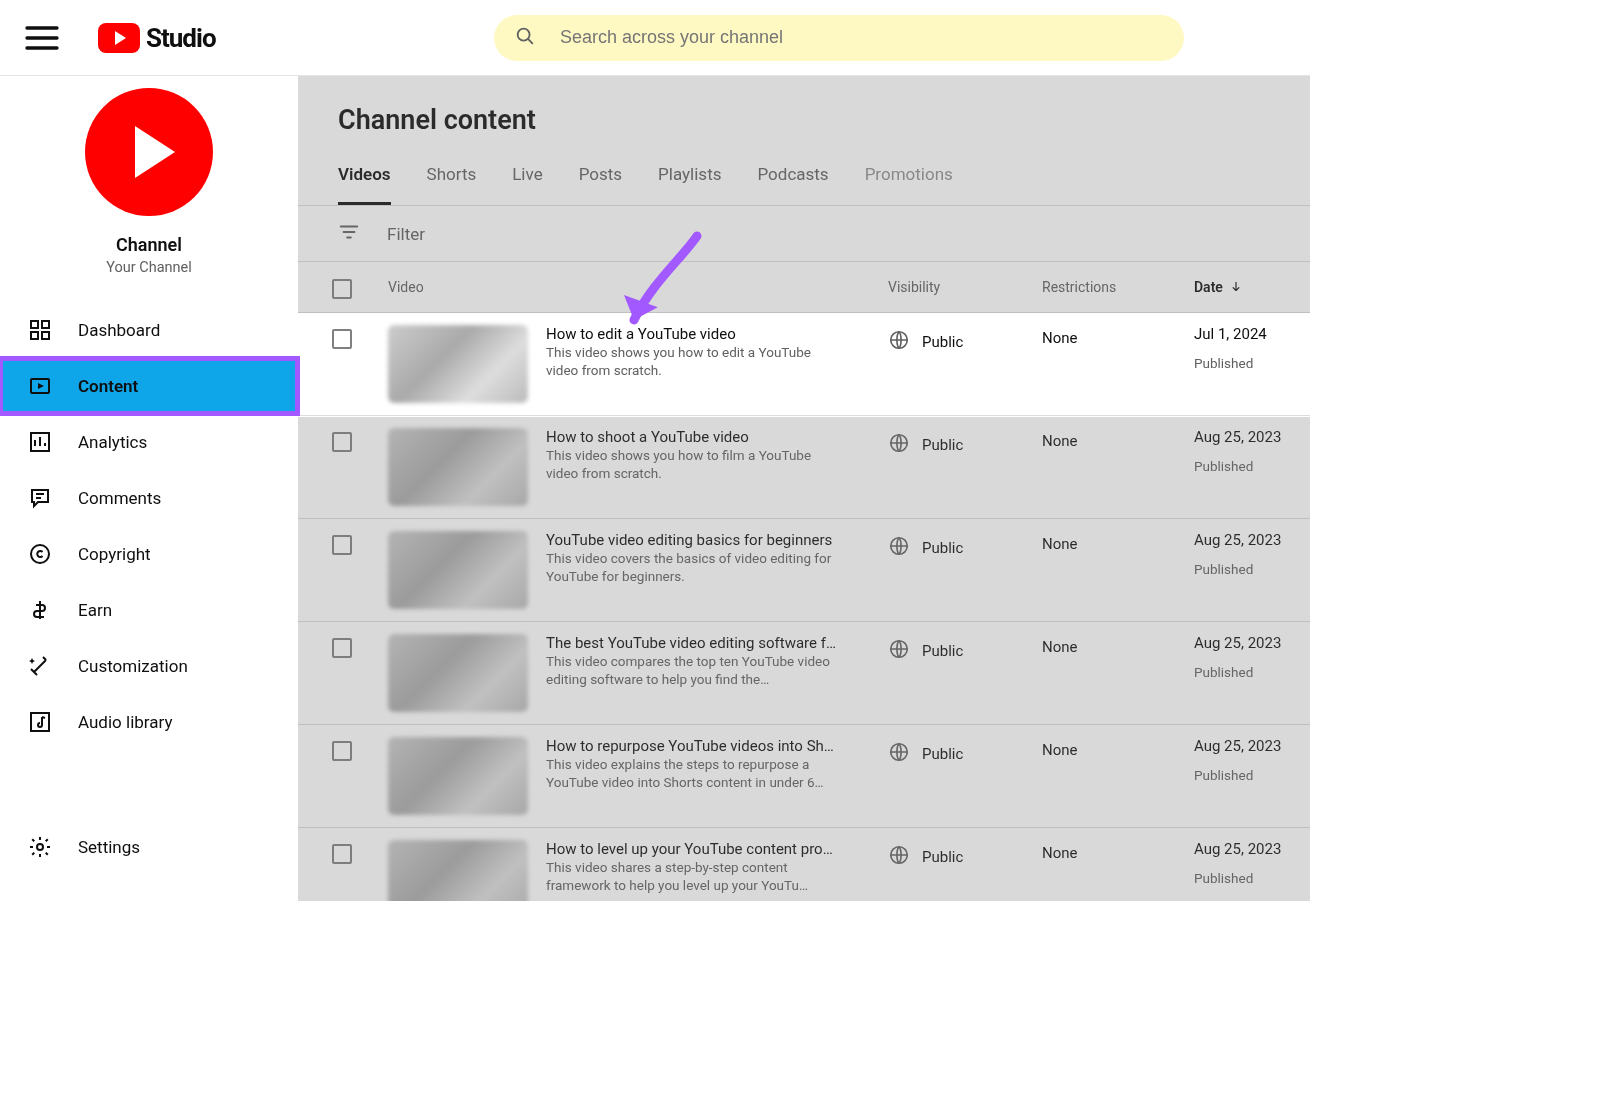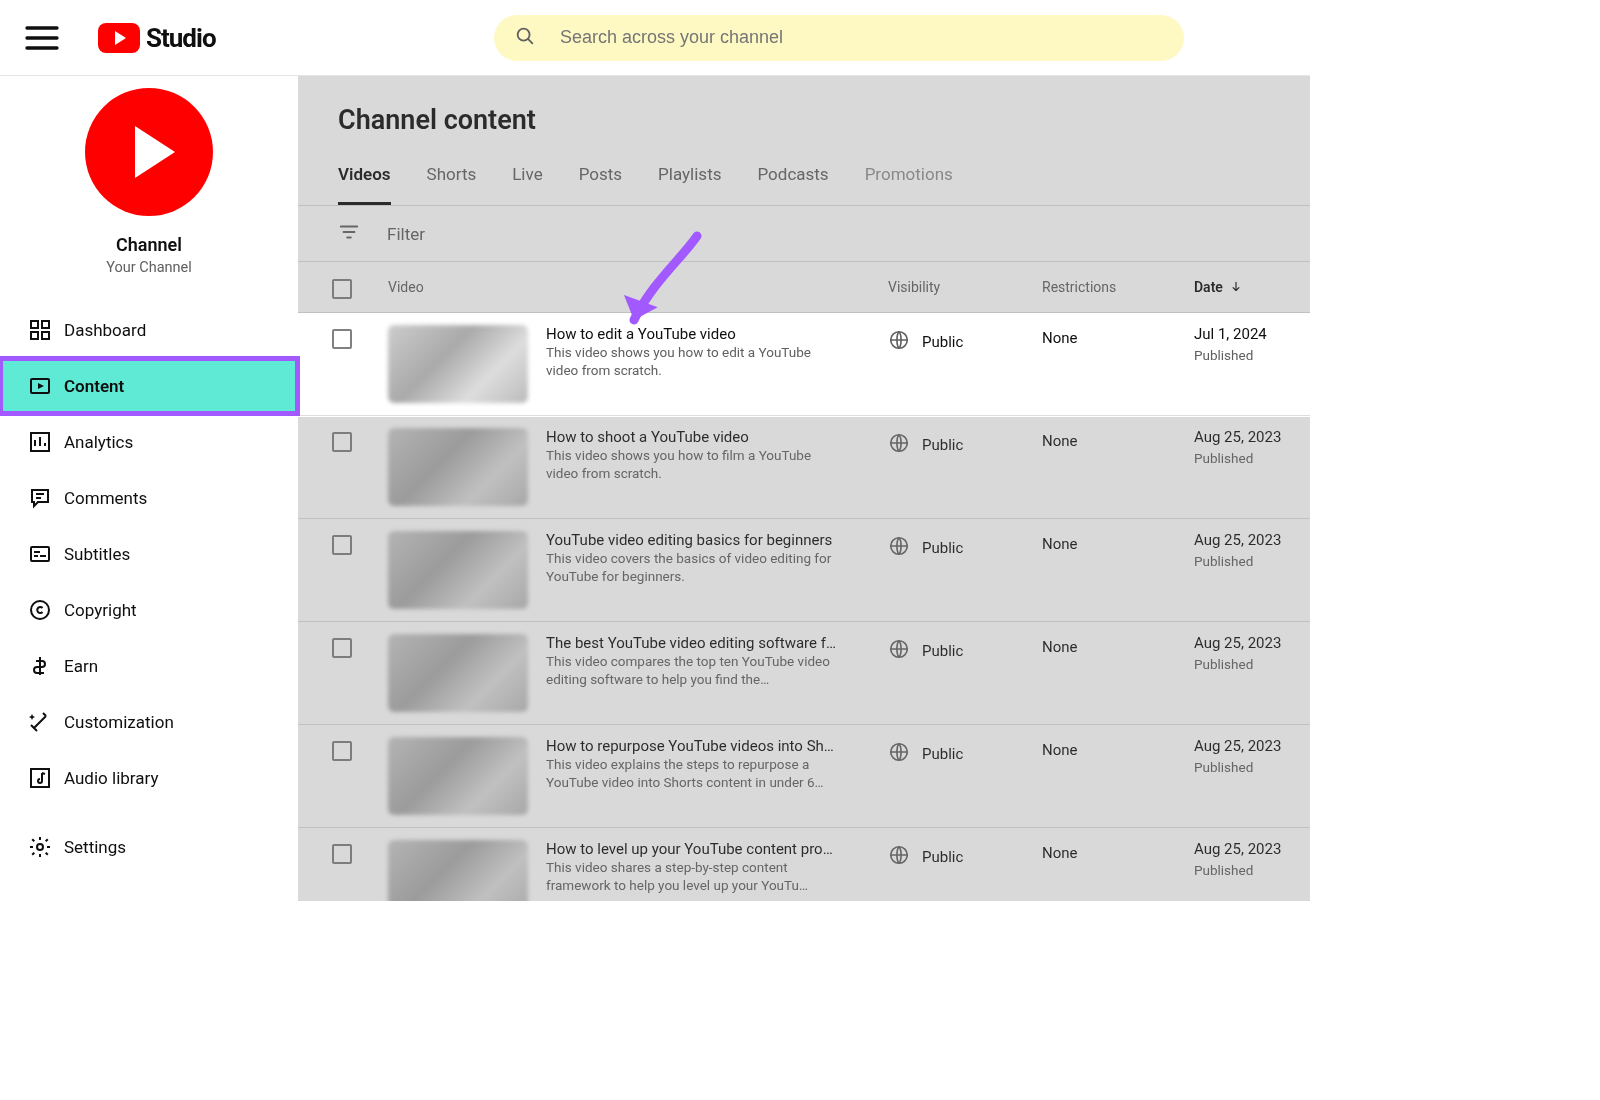"Dashboard" .nav-item { gap: 12px -> 26px }
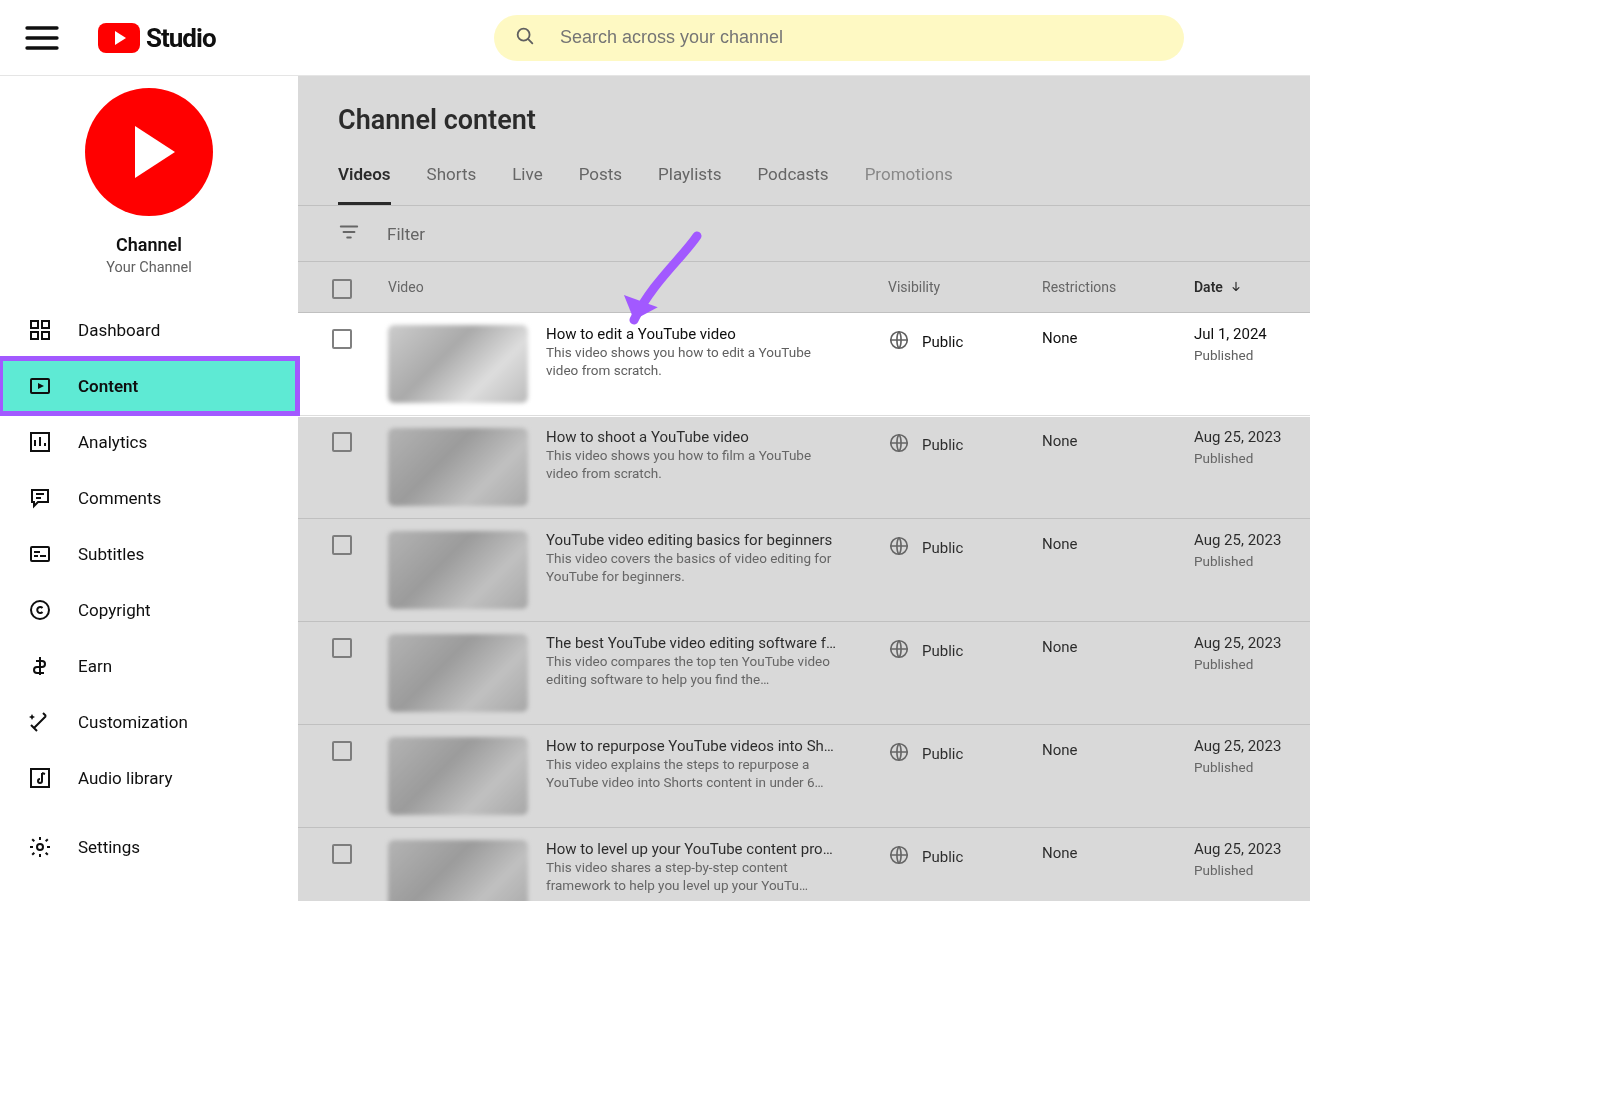"Jul 1, 2024" .date-cell { gap: 4px -> 12px }
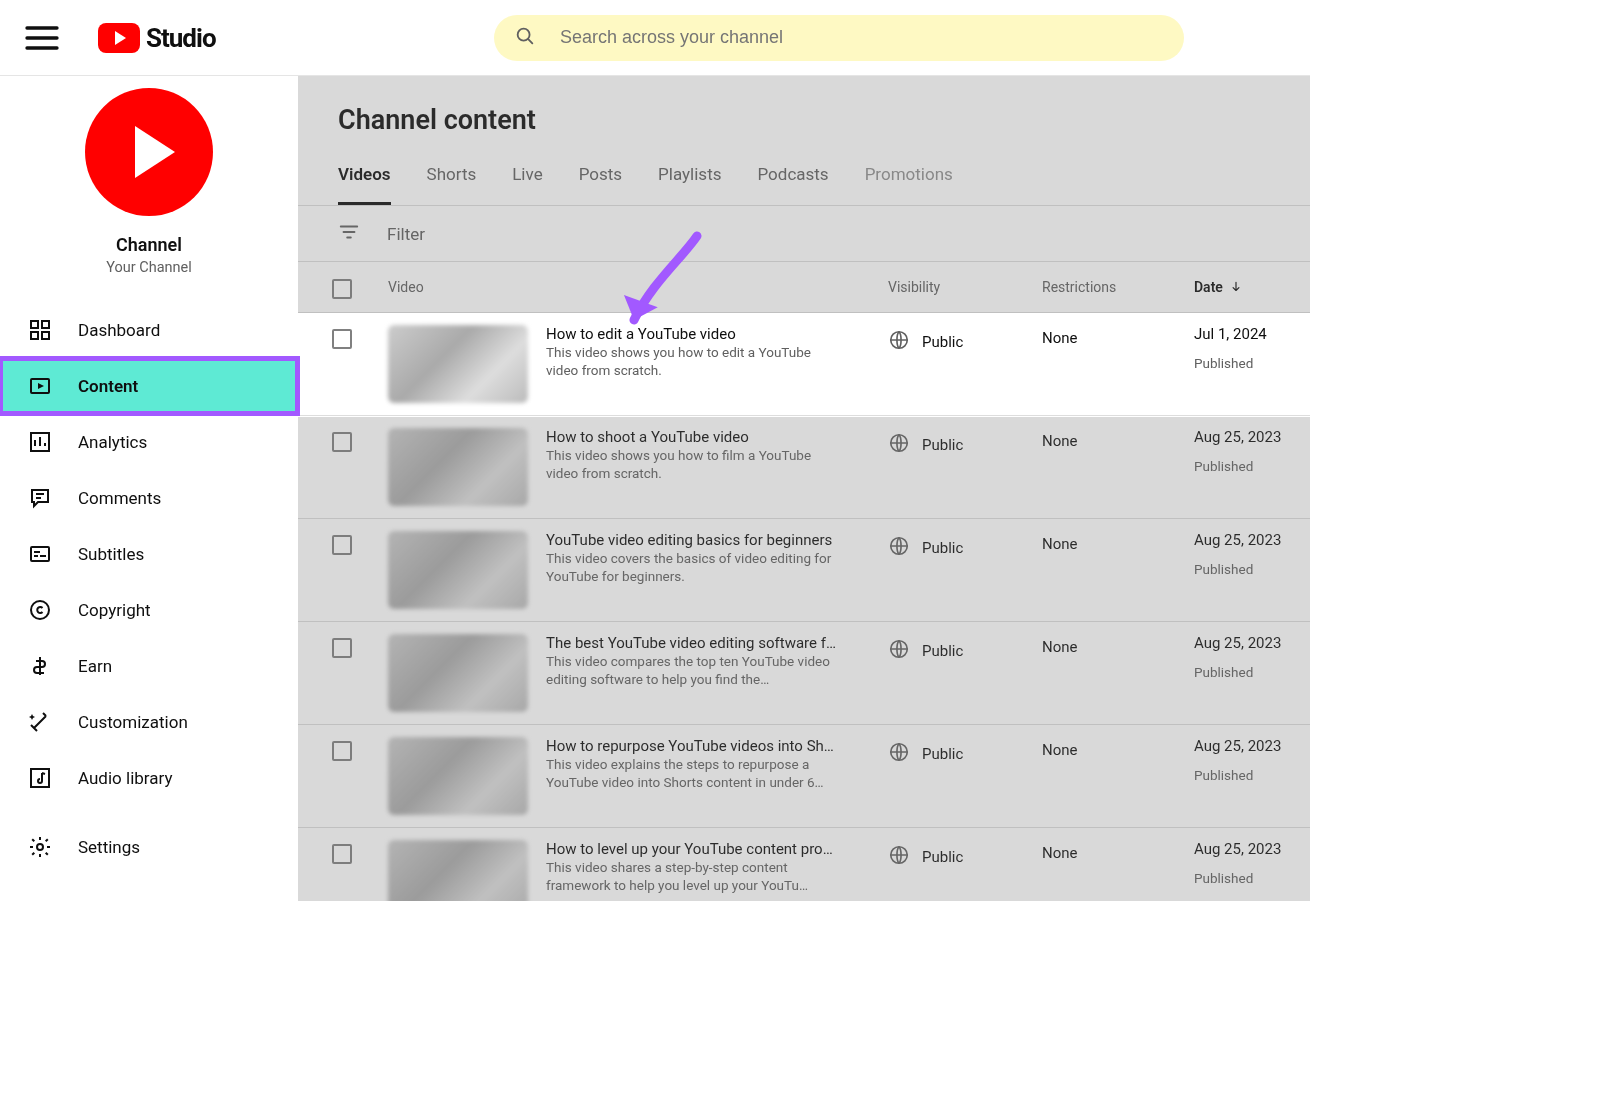"Content" .nav-item.active { background: #5eead4 -> #0ea5e9 }
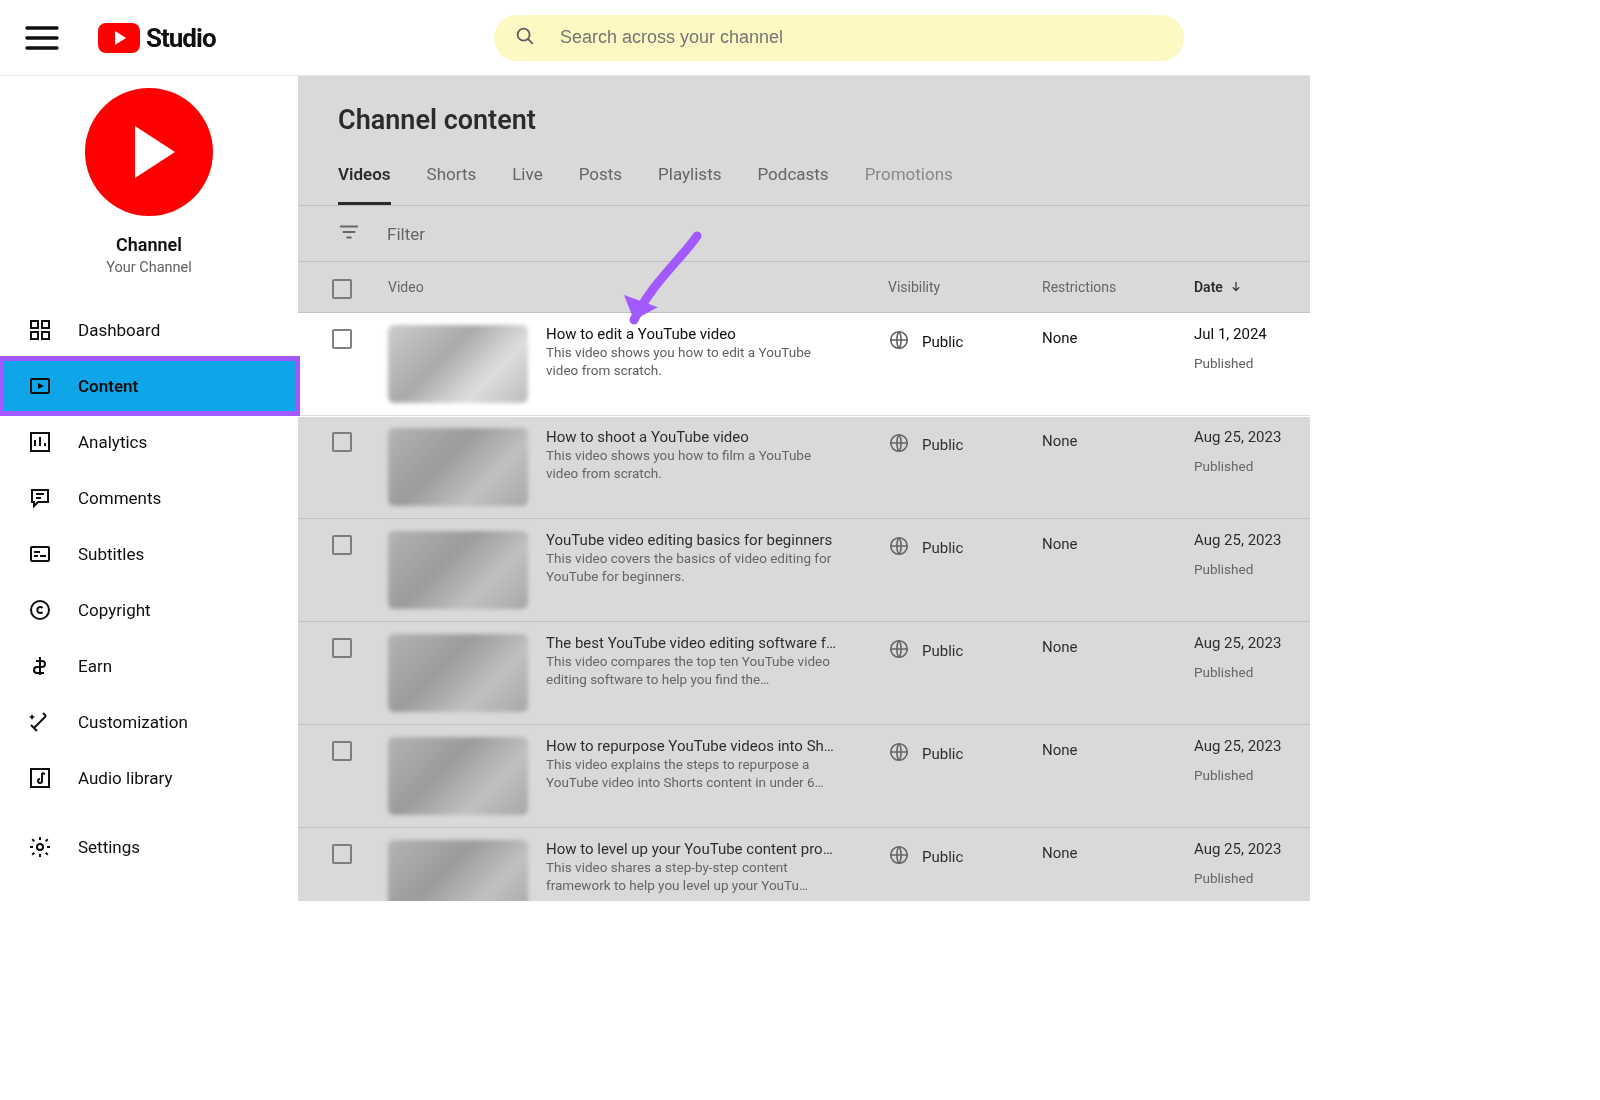"Subtitles" div.nav-item { html: <div> <svg> <rect></rect> <path></path> </svg> <span>Subtitles</span> </div> -> none }
